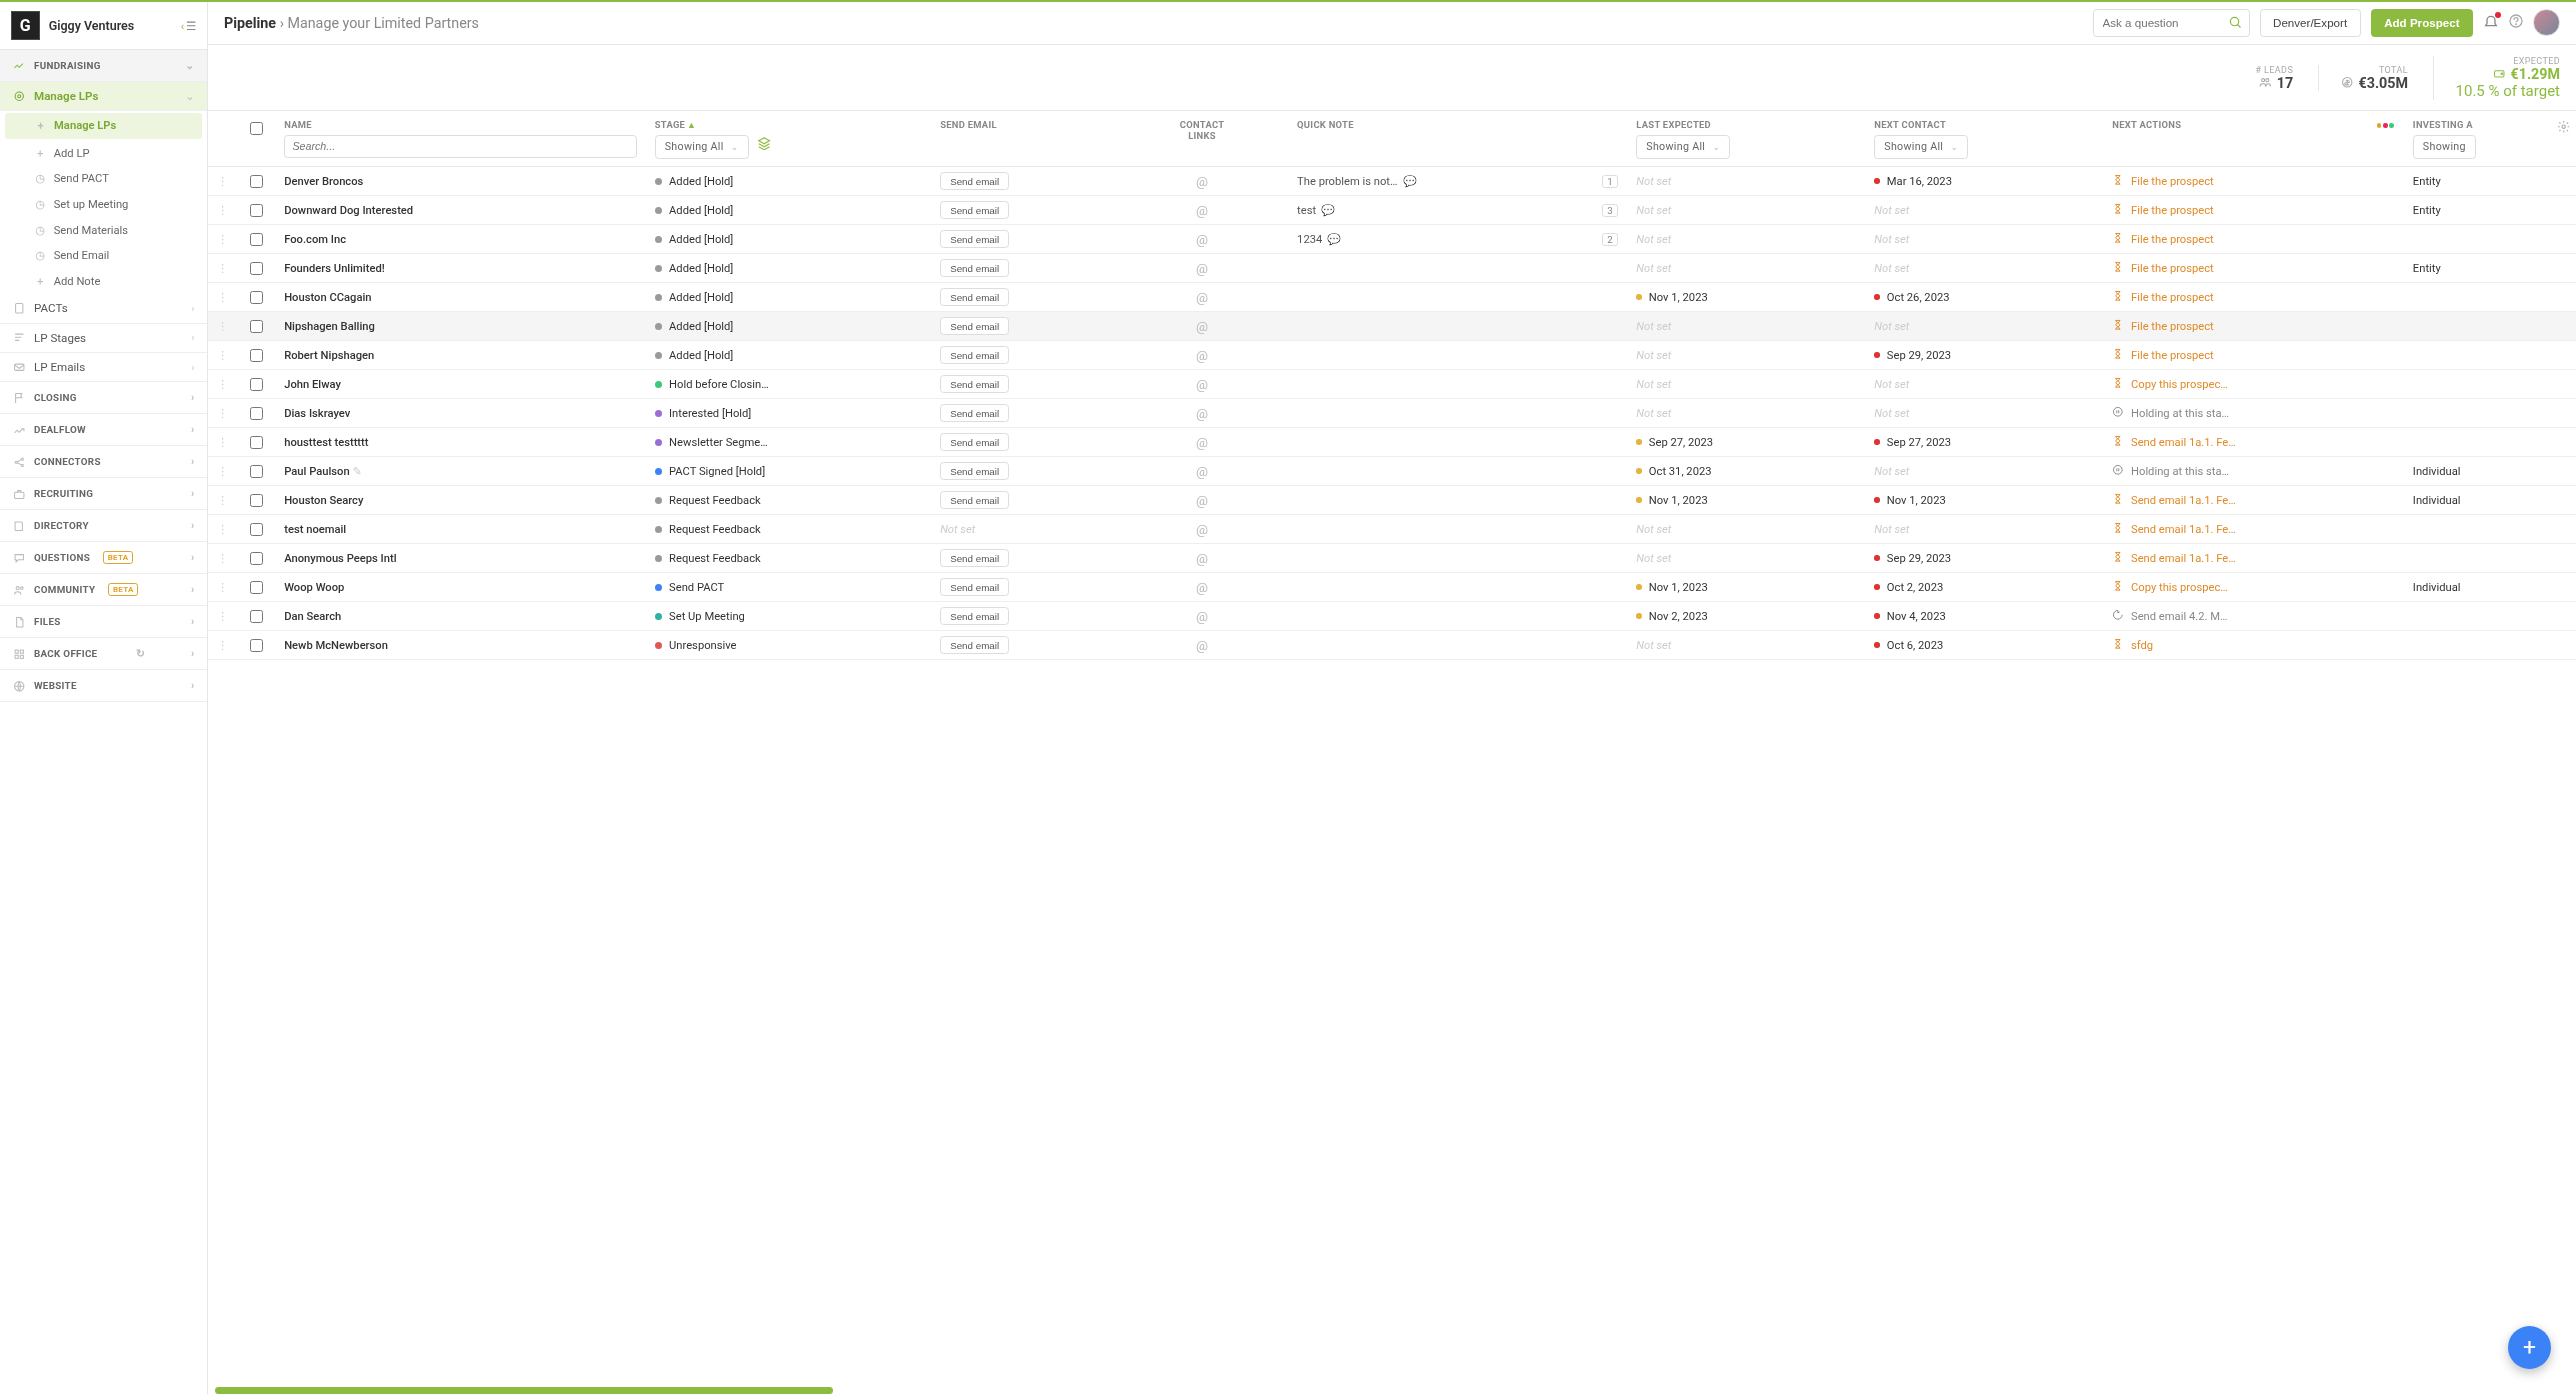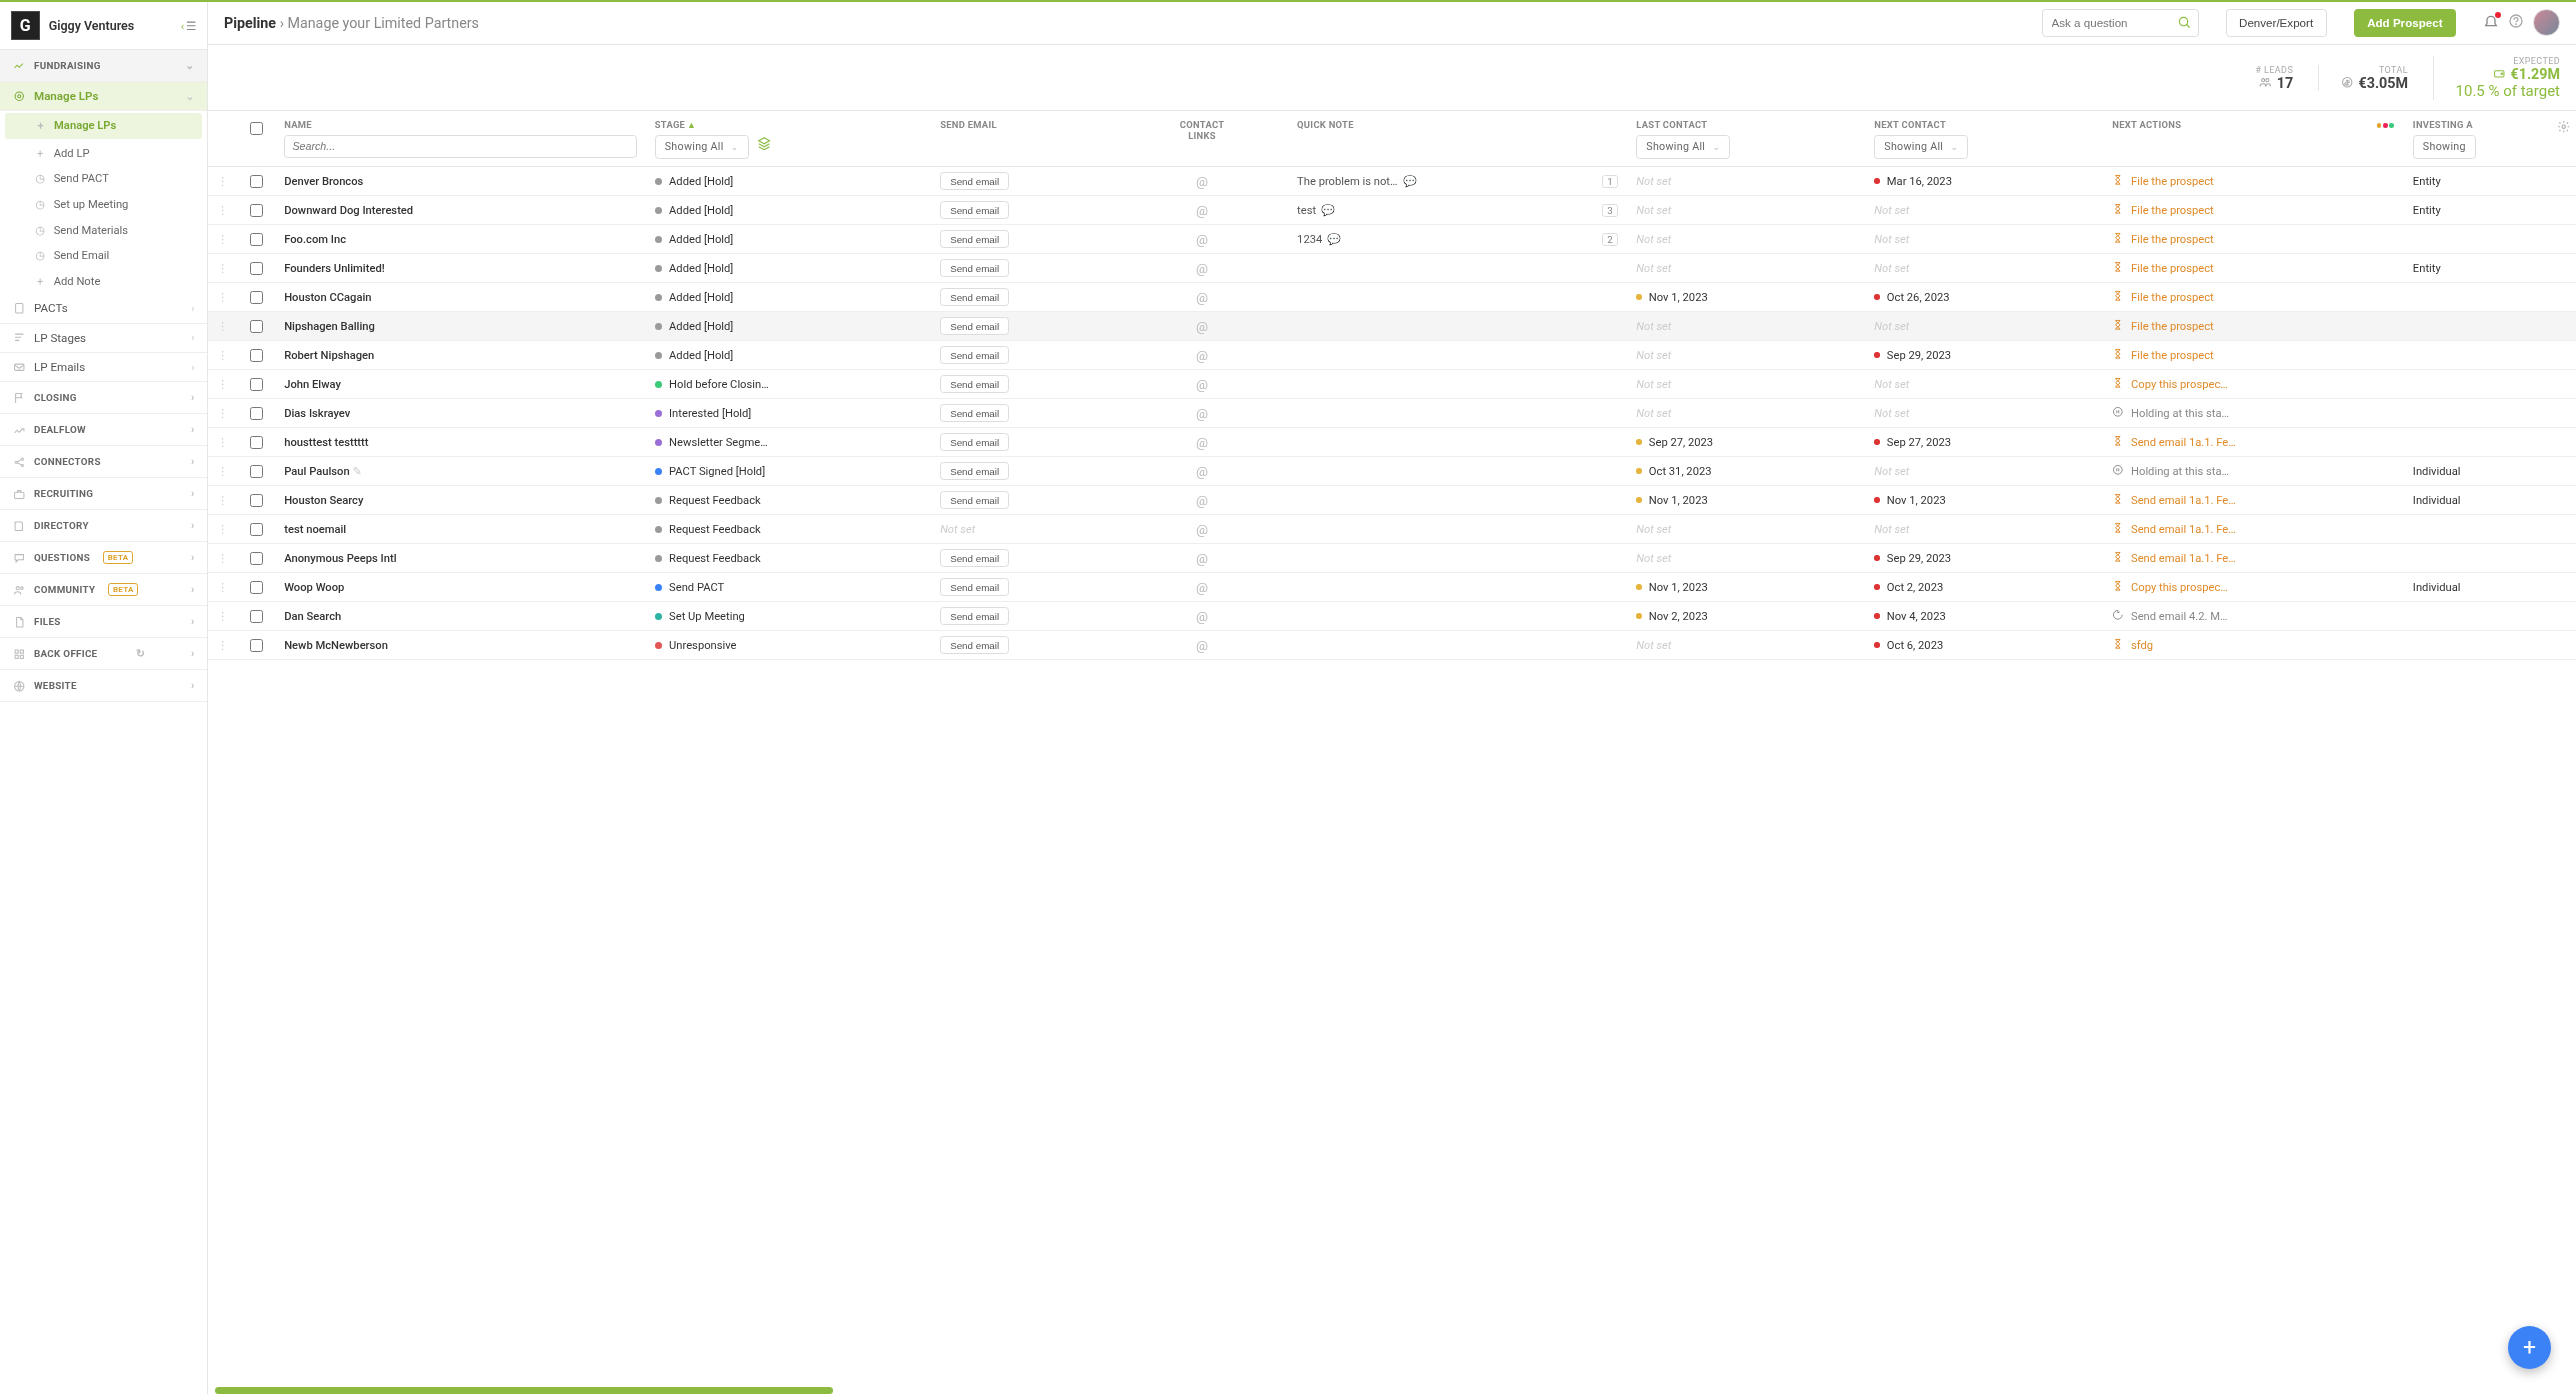"Pipeline › Manage your Limited" .topbar { gap: 27px -> 10px }
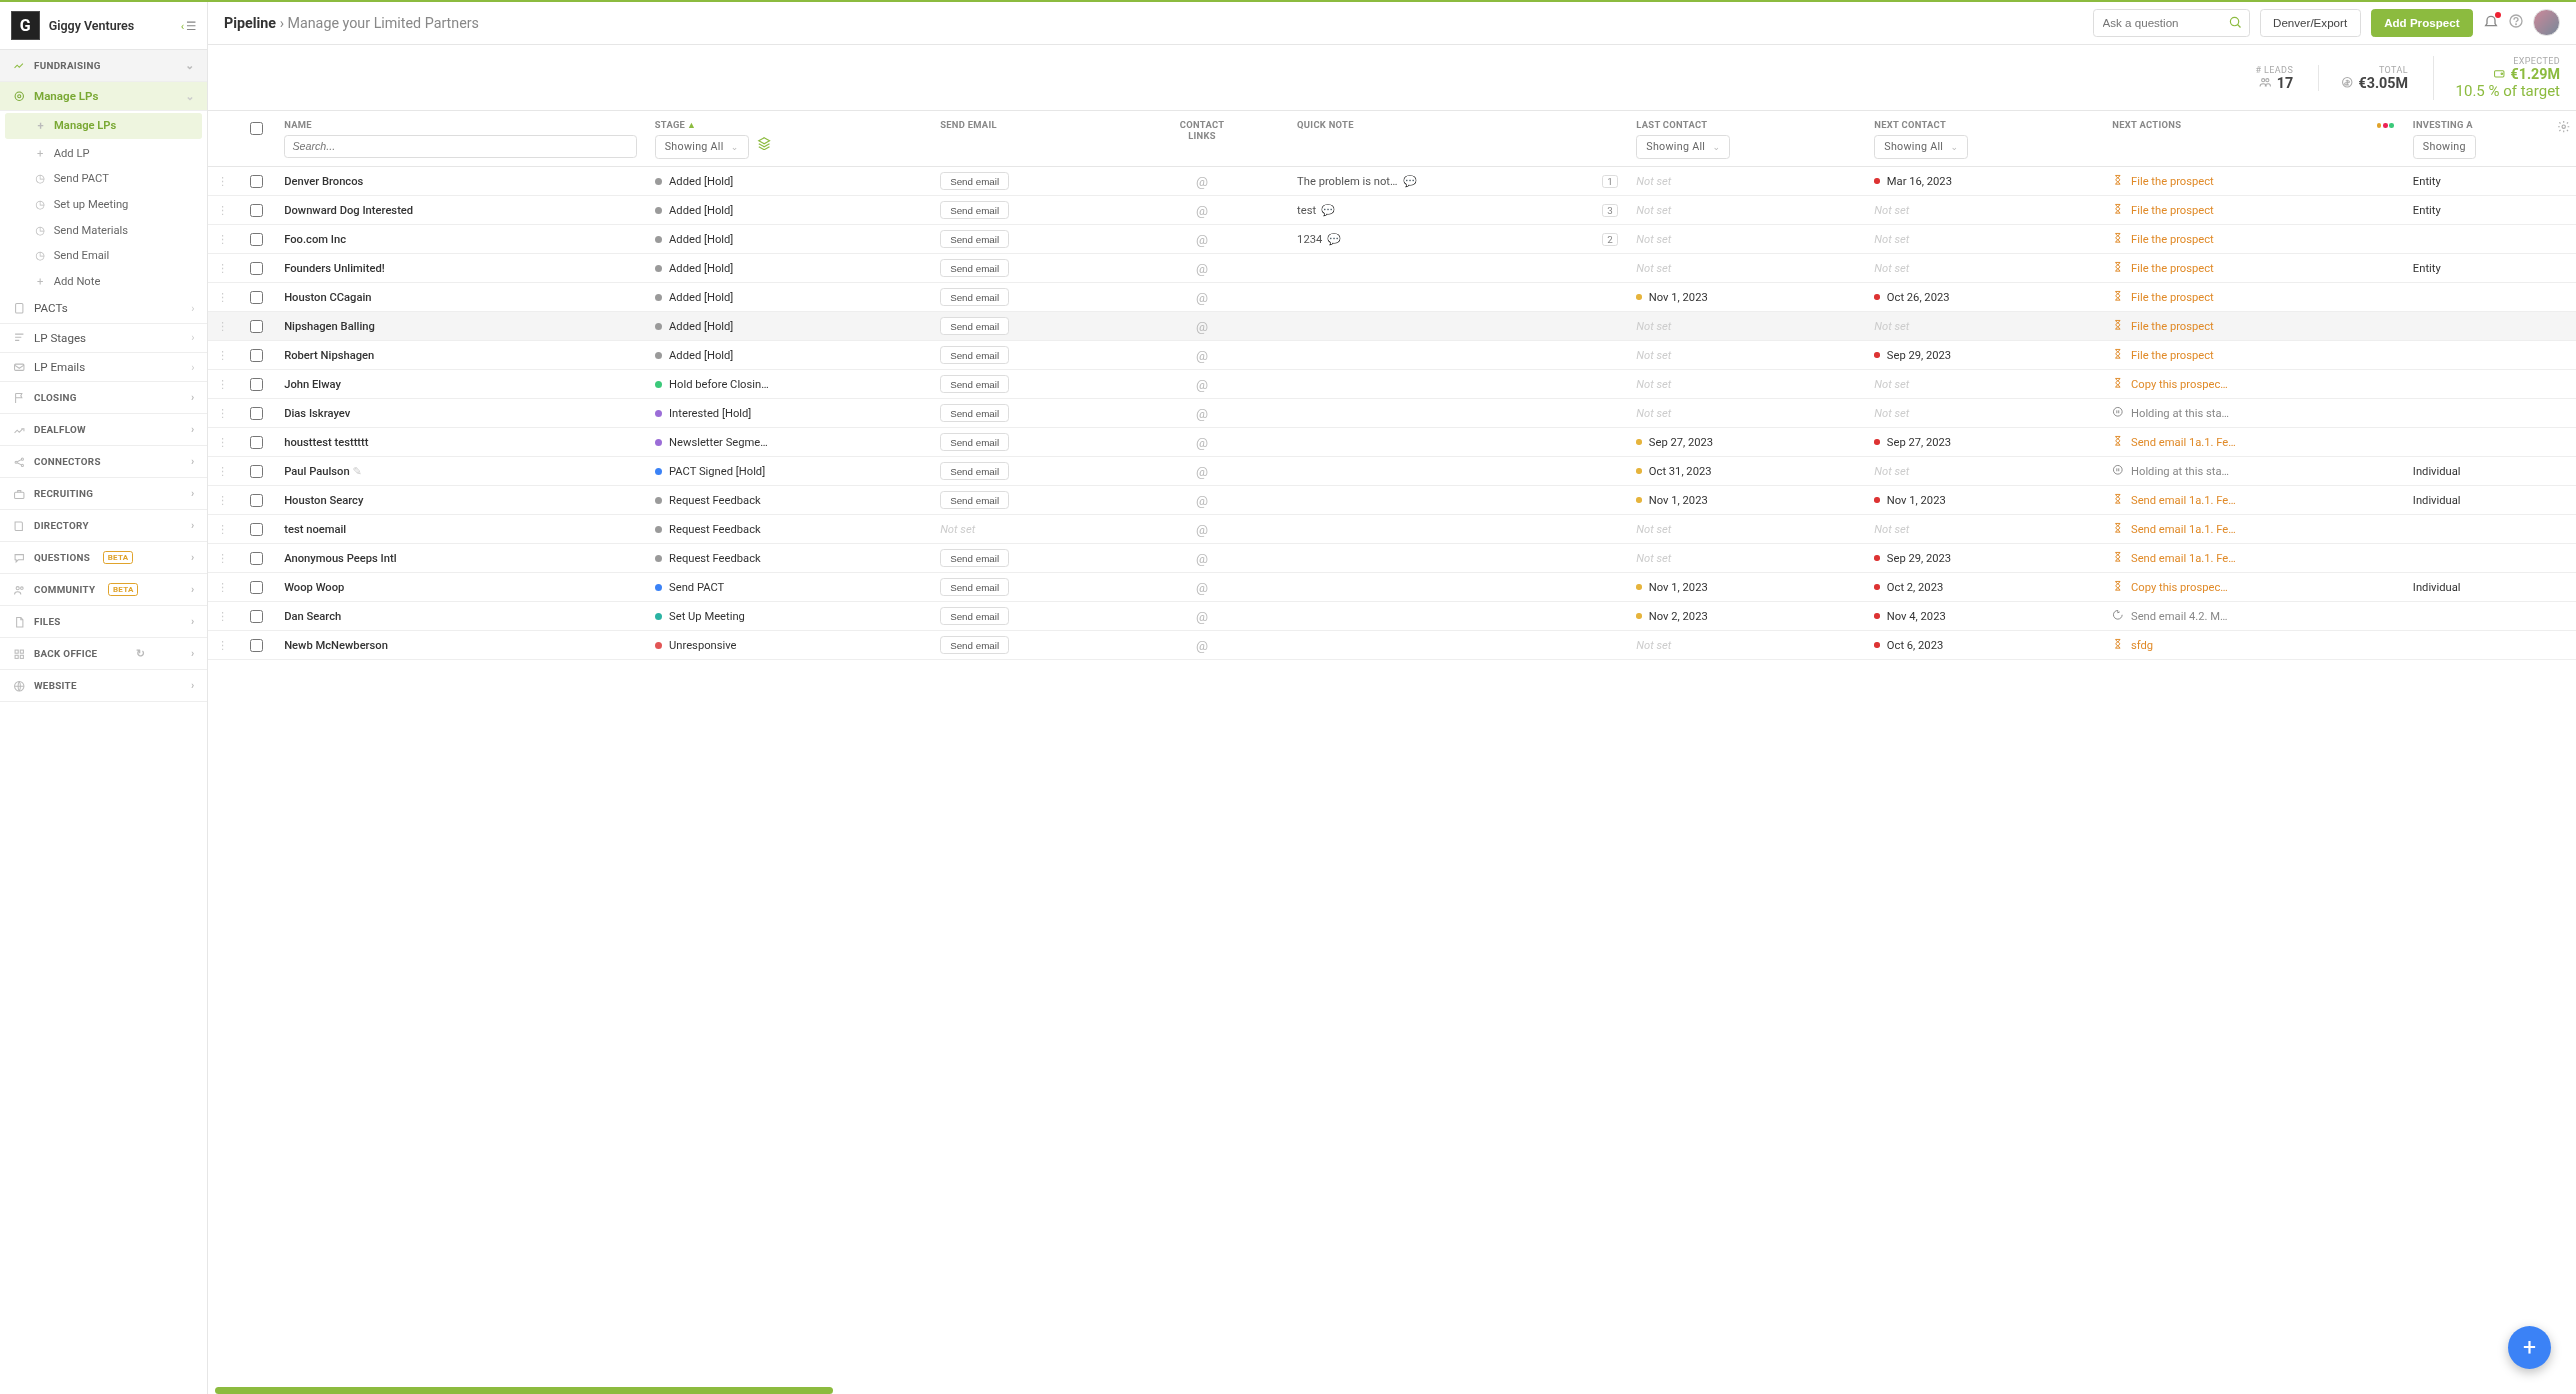"LAST CONTACT" span { text: CONTACT -> EXPECTED }
